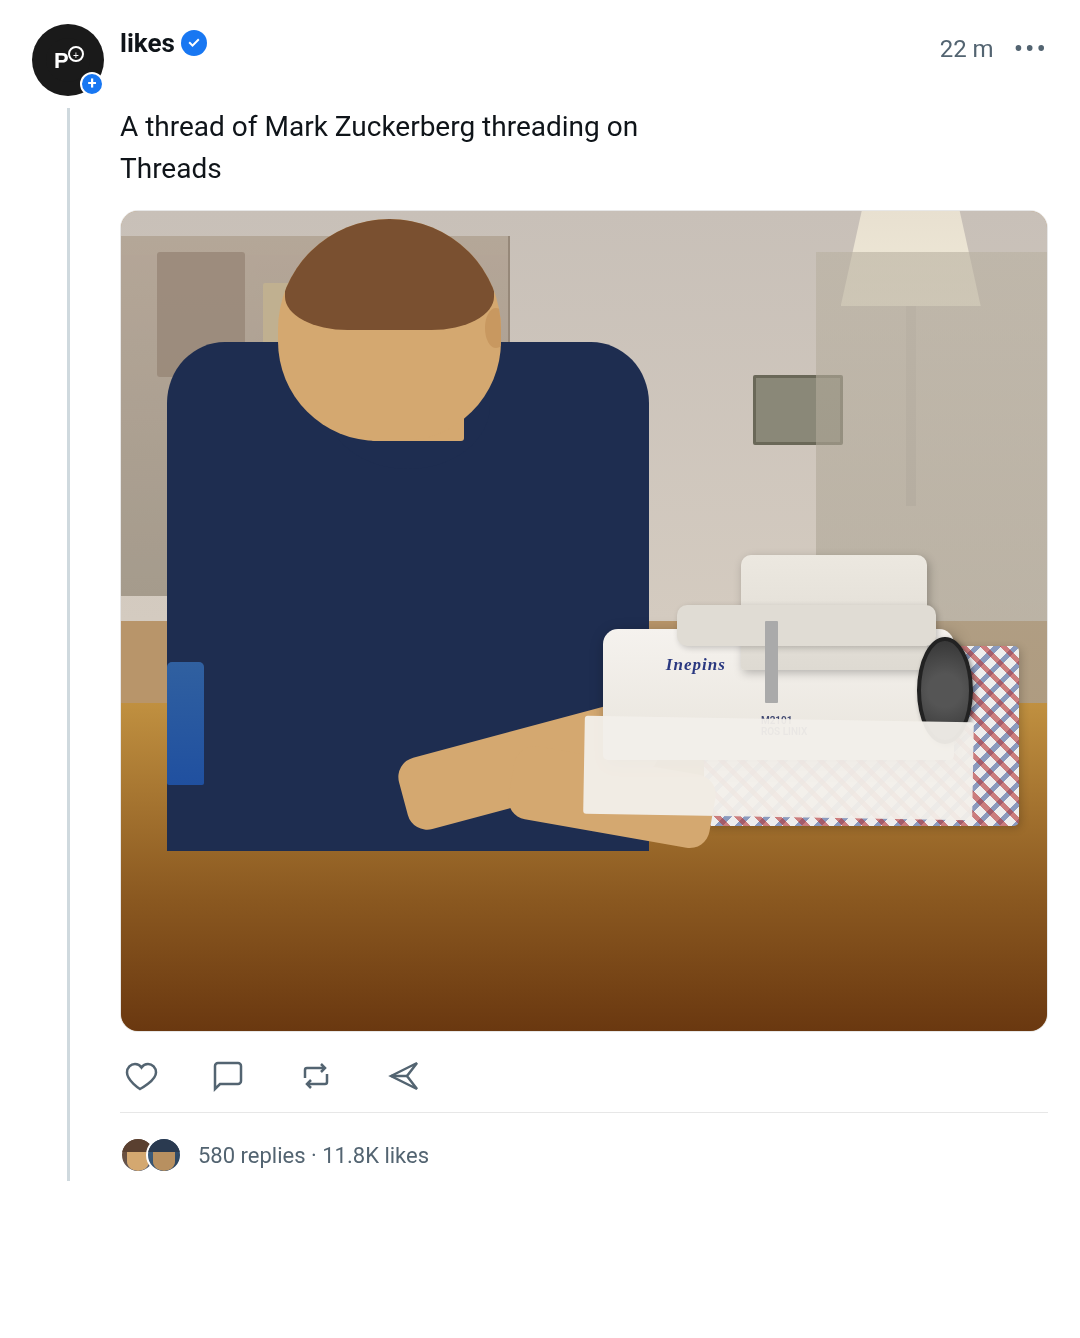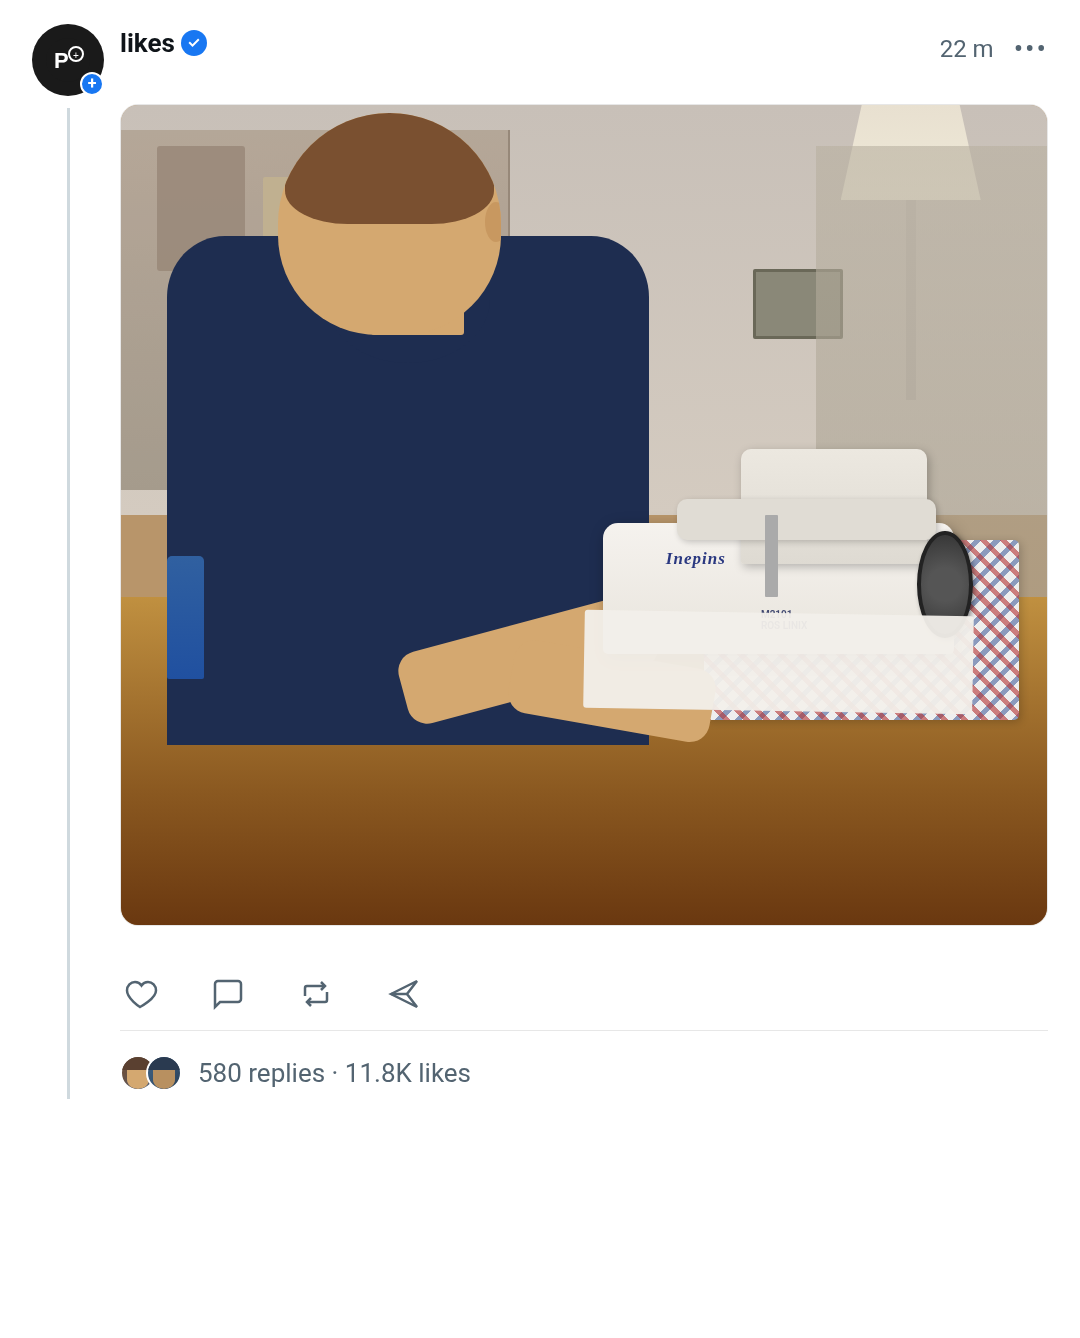"A thread of Mark Zuckerberg" div.post-text { html: none -> <div> <span>A thread of Mark Zuckerberg threading on</span><br> <span>Threads</span> </div> }
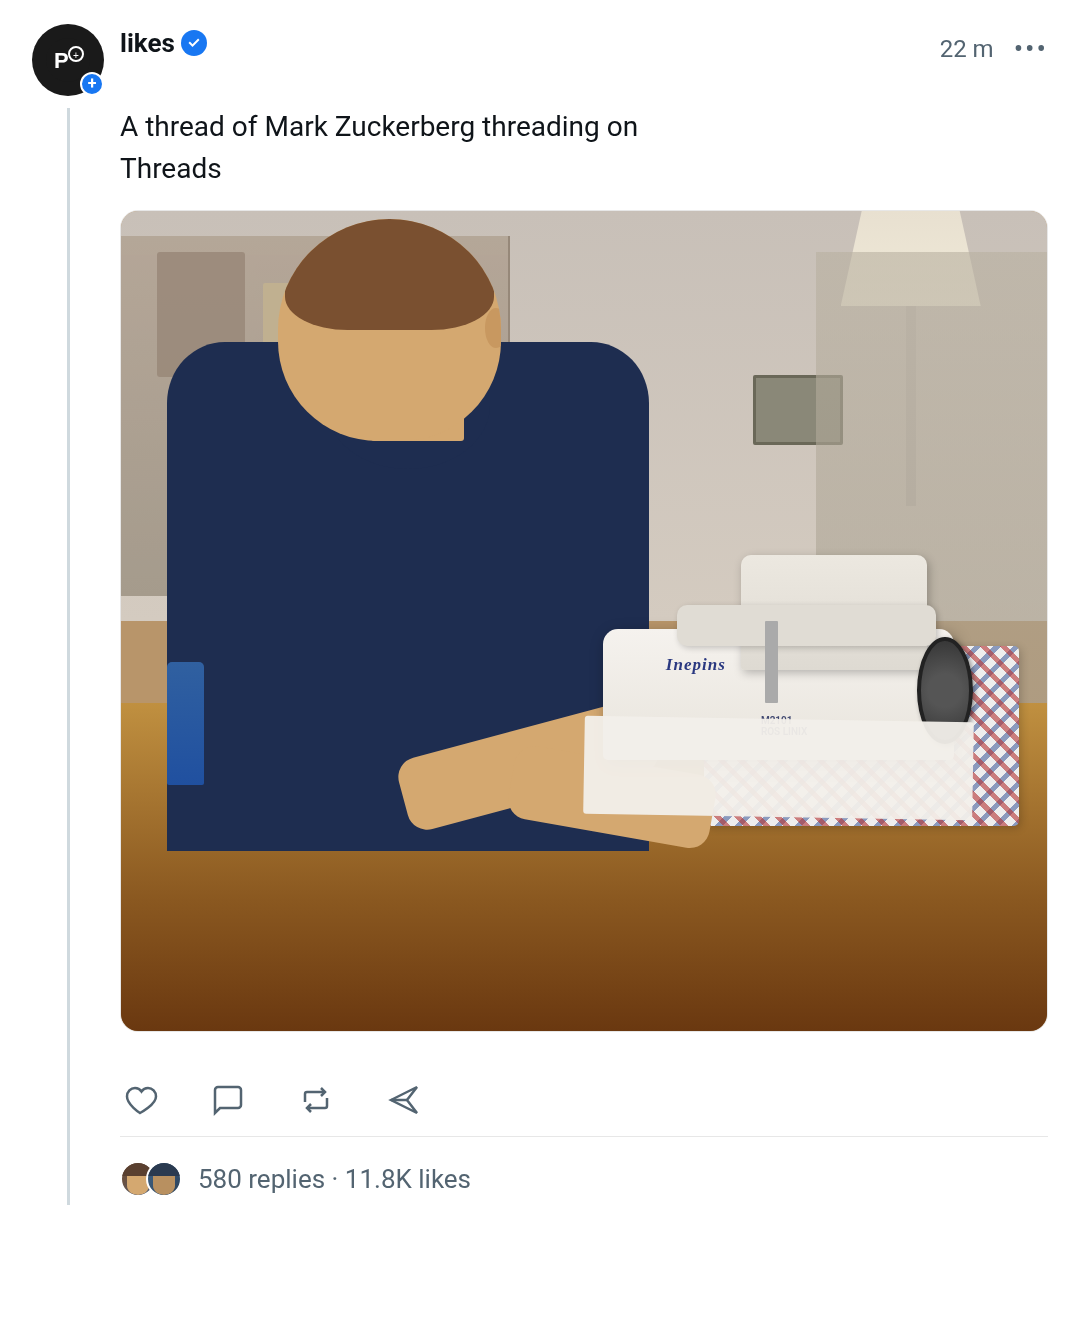"Inepins" .post-image-container { margin-bottom: 40px -> 16px }
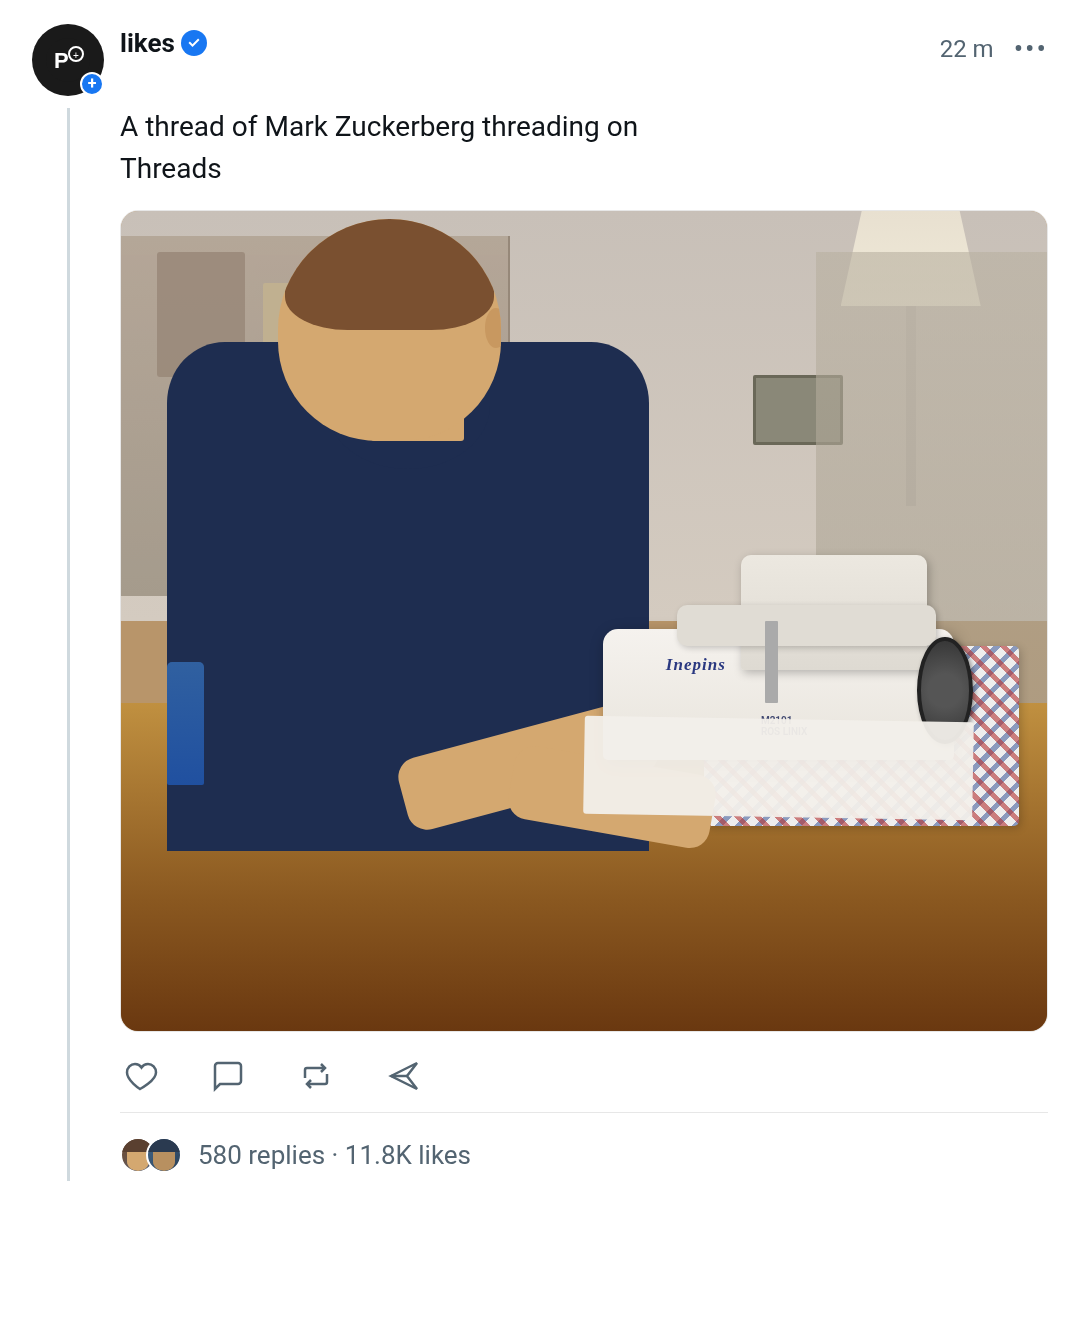"580 replies · 11.8K likes" .replies-text { font-size: 26px -> 22px }
